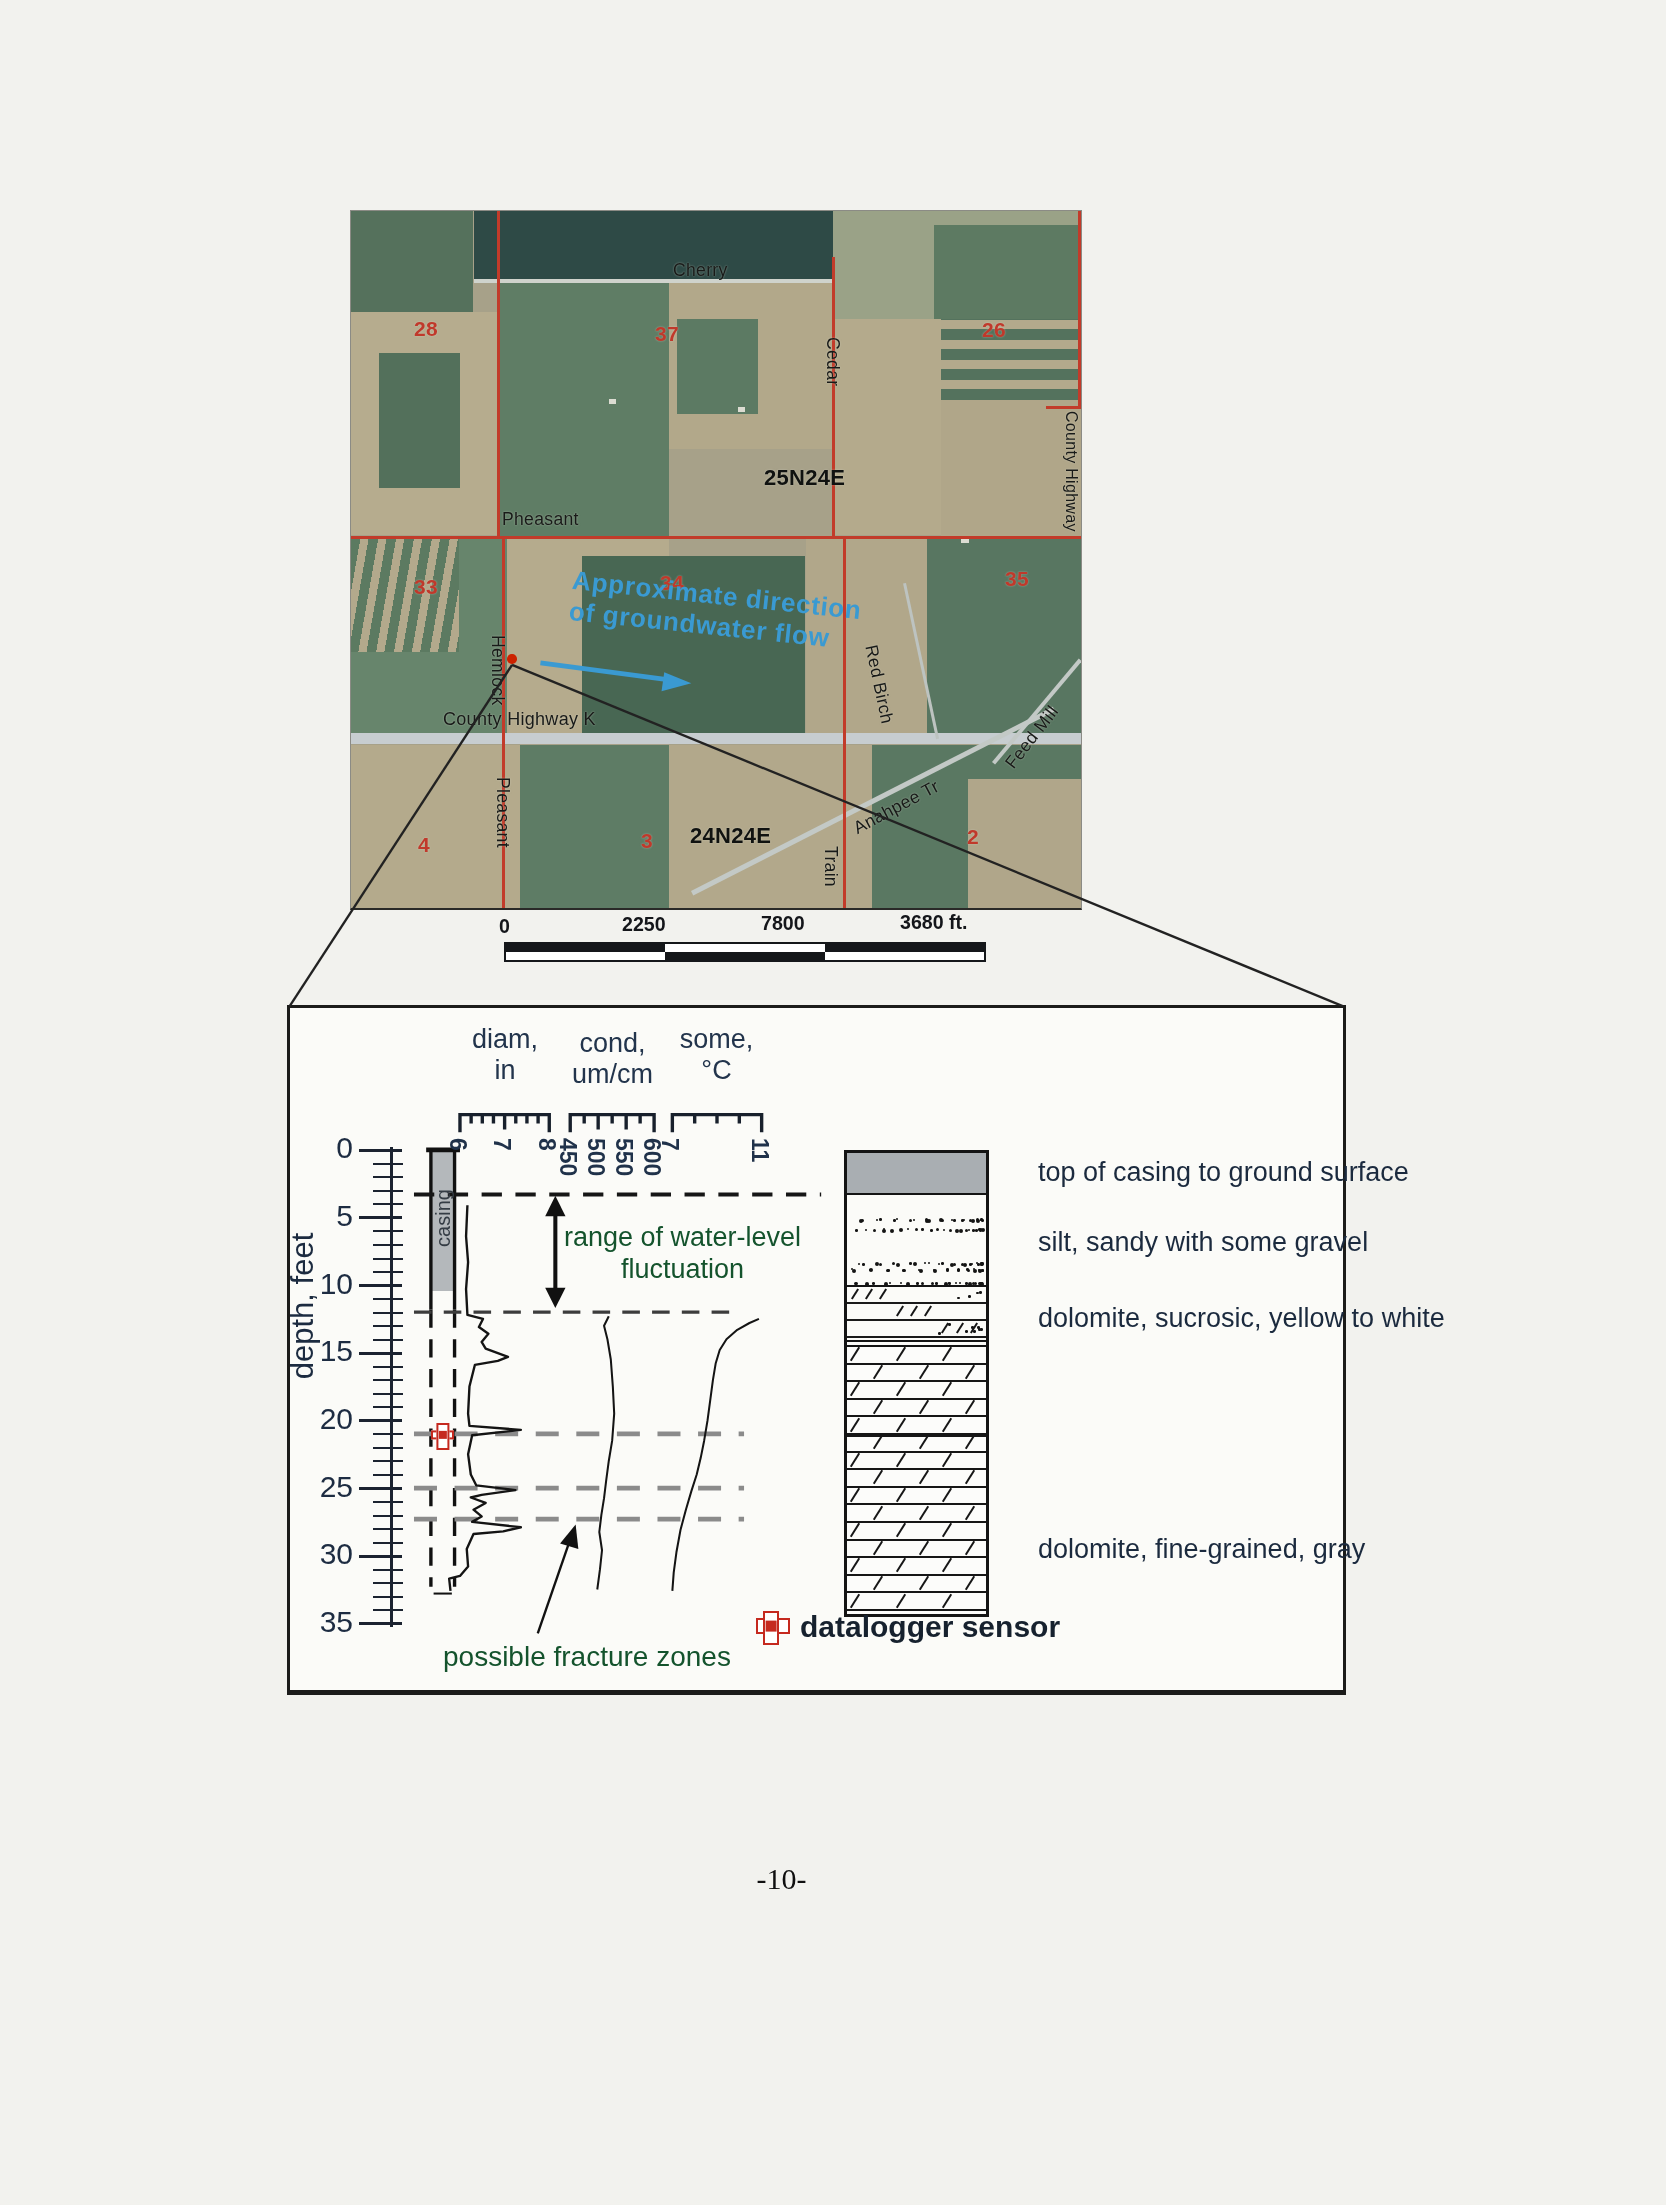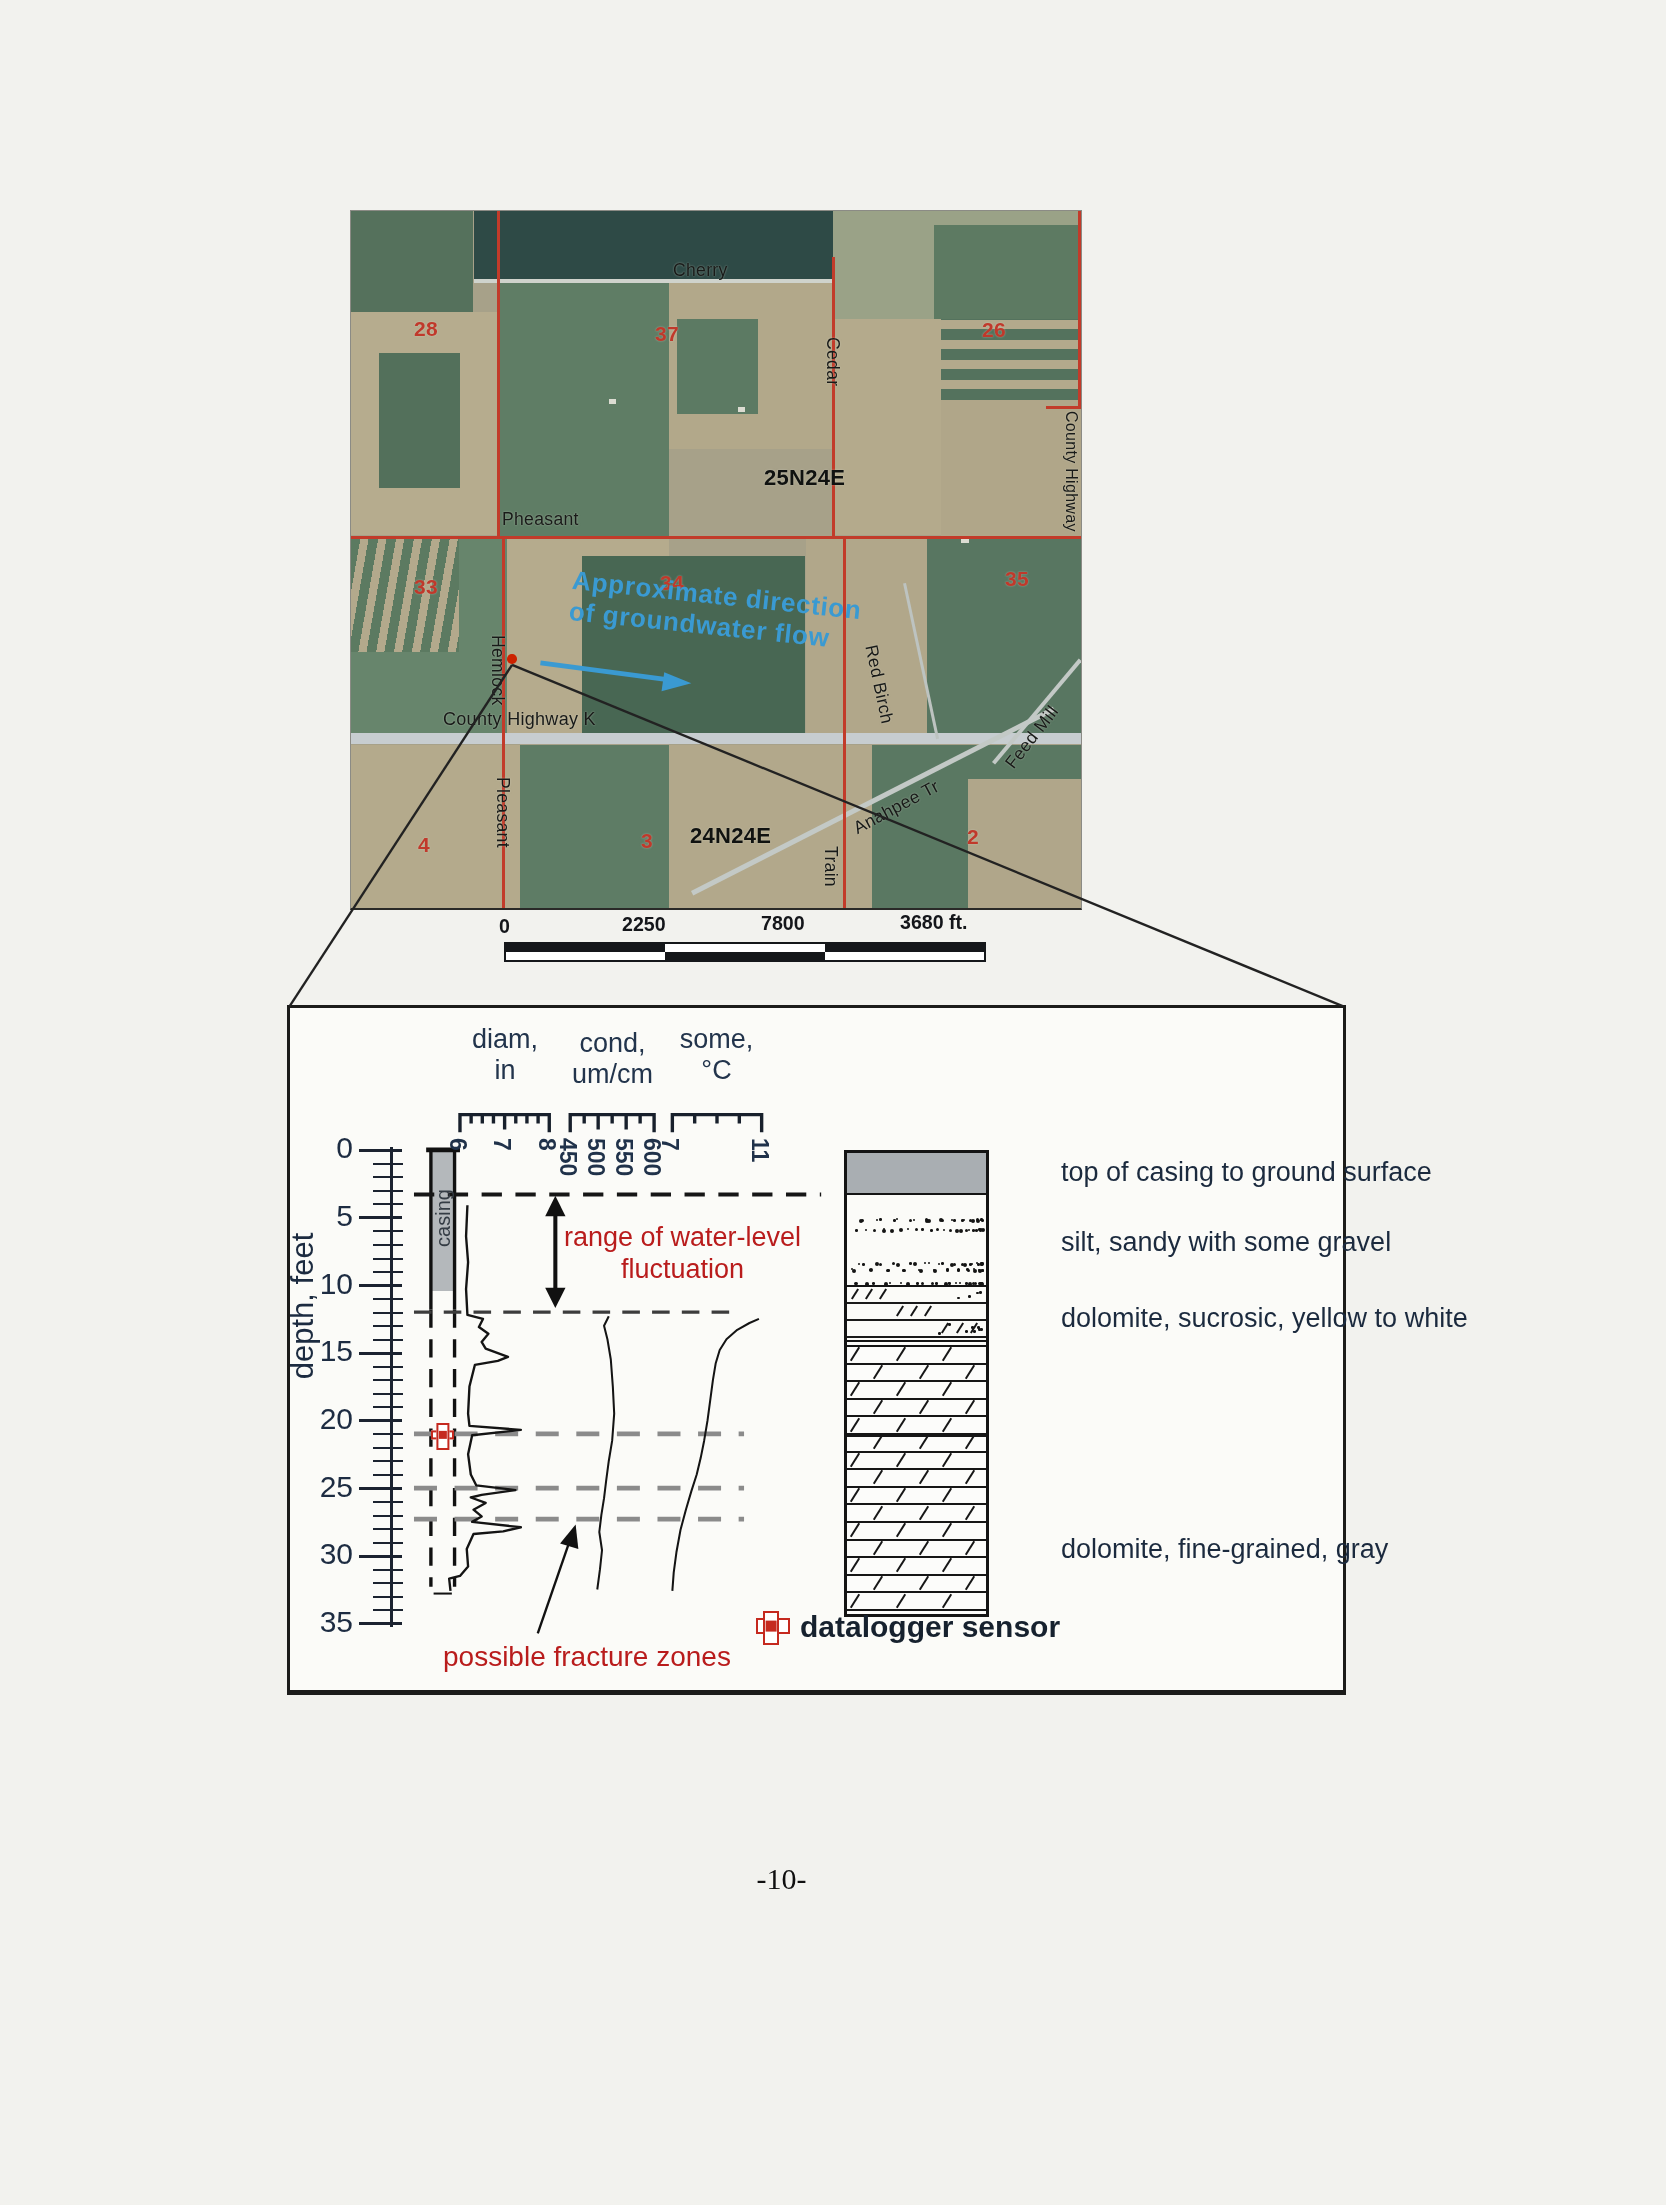"top of casing to ground" .lith-label { left: 1061px -> 1038px }
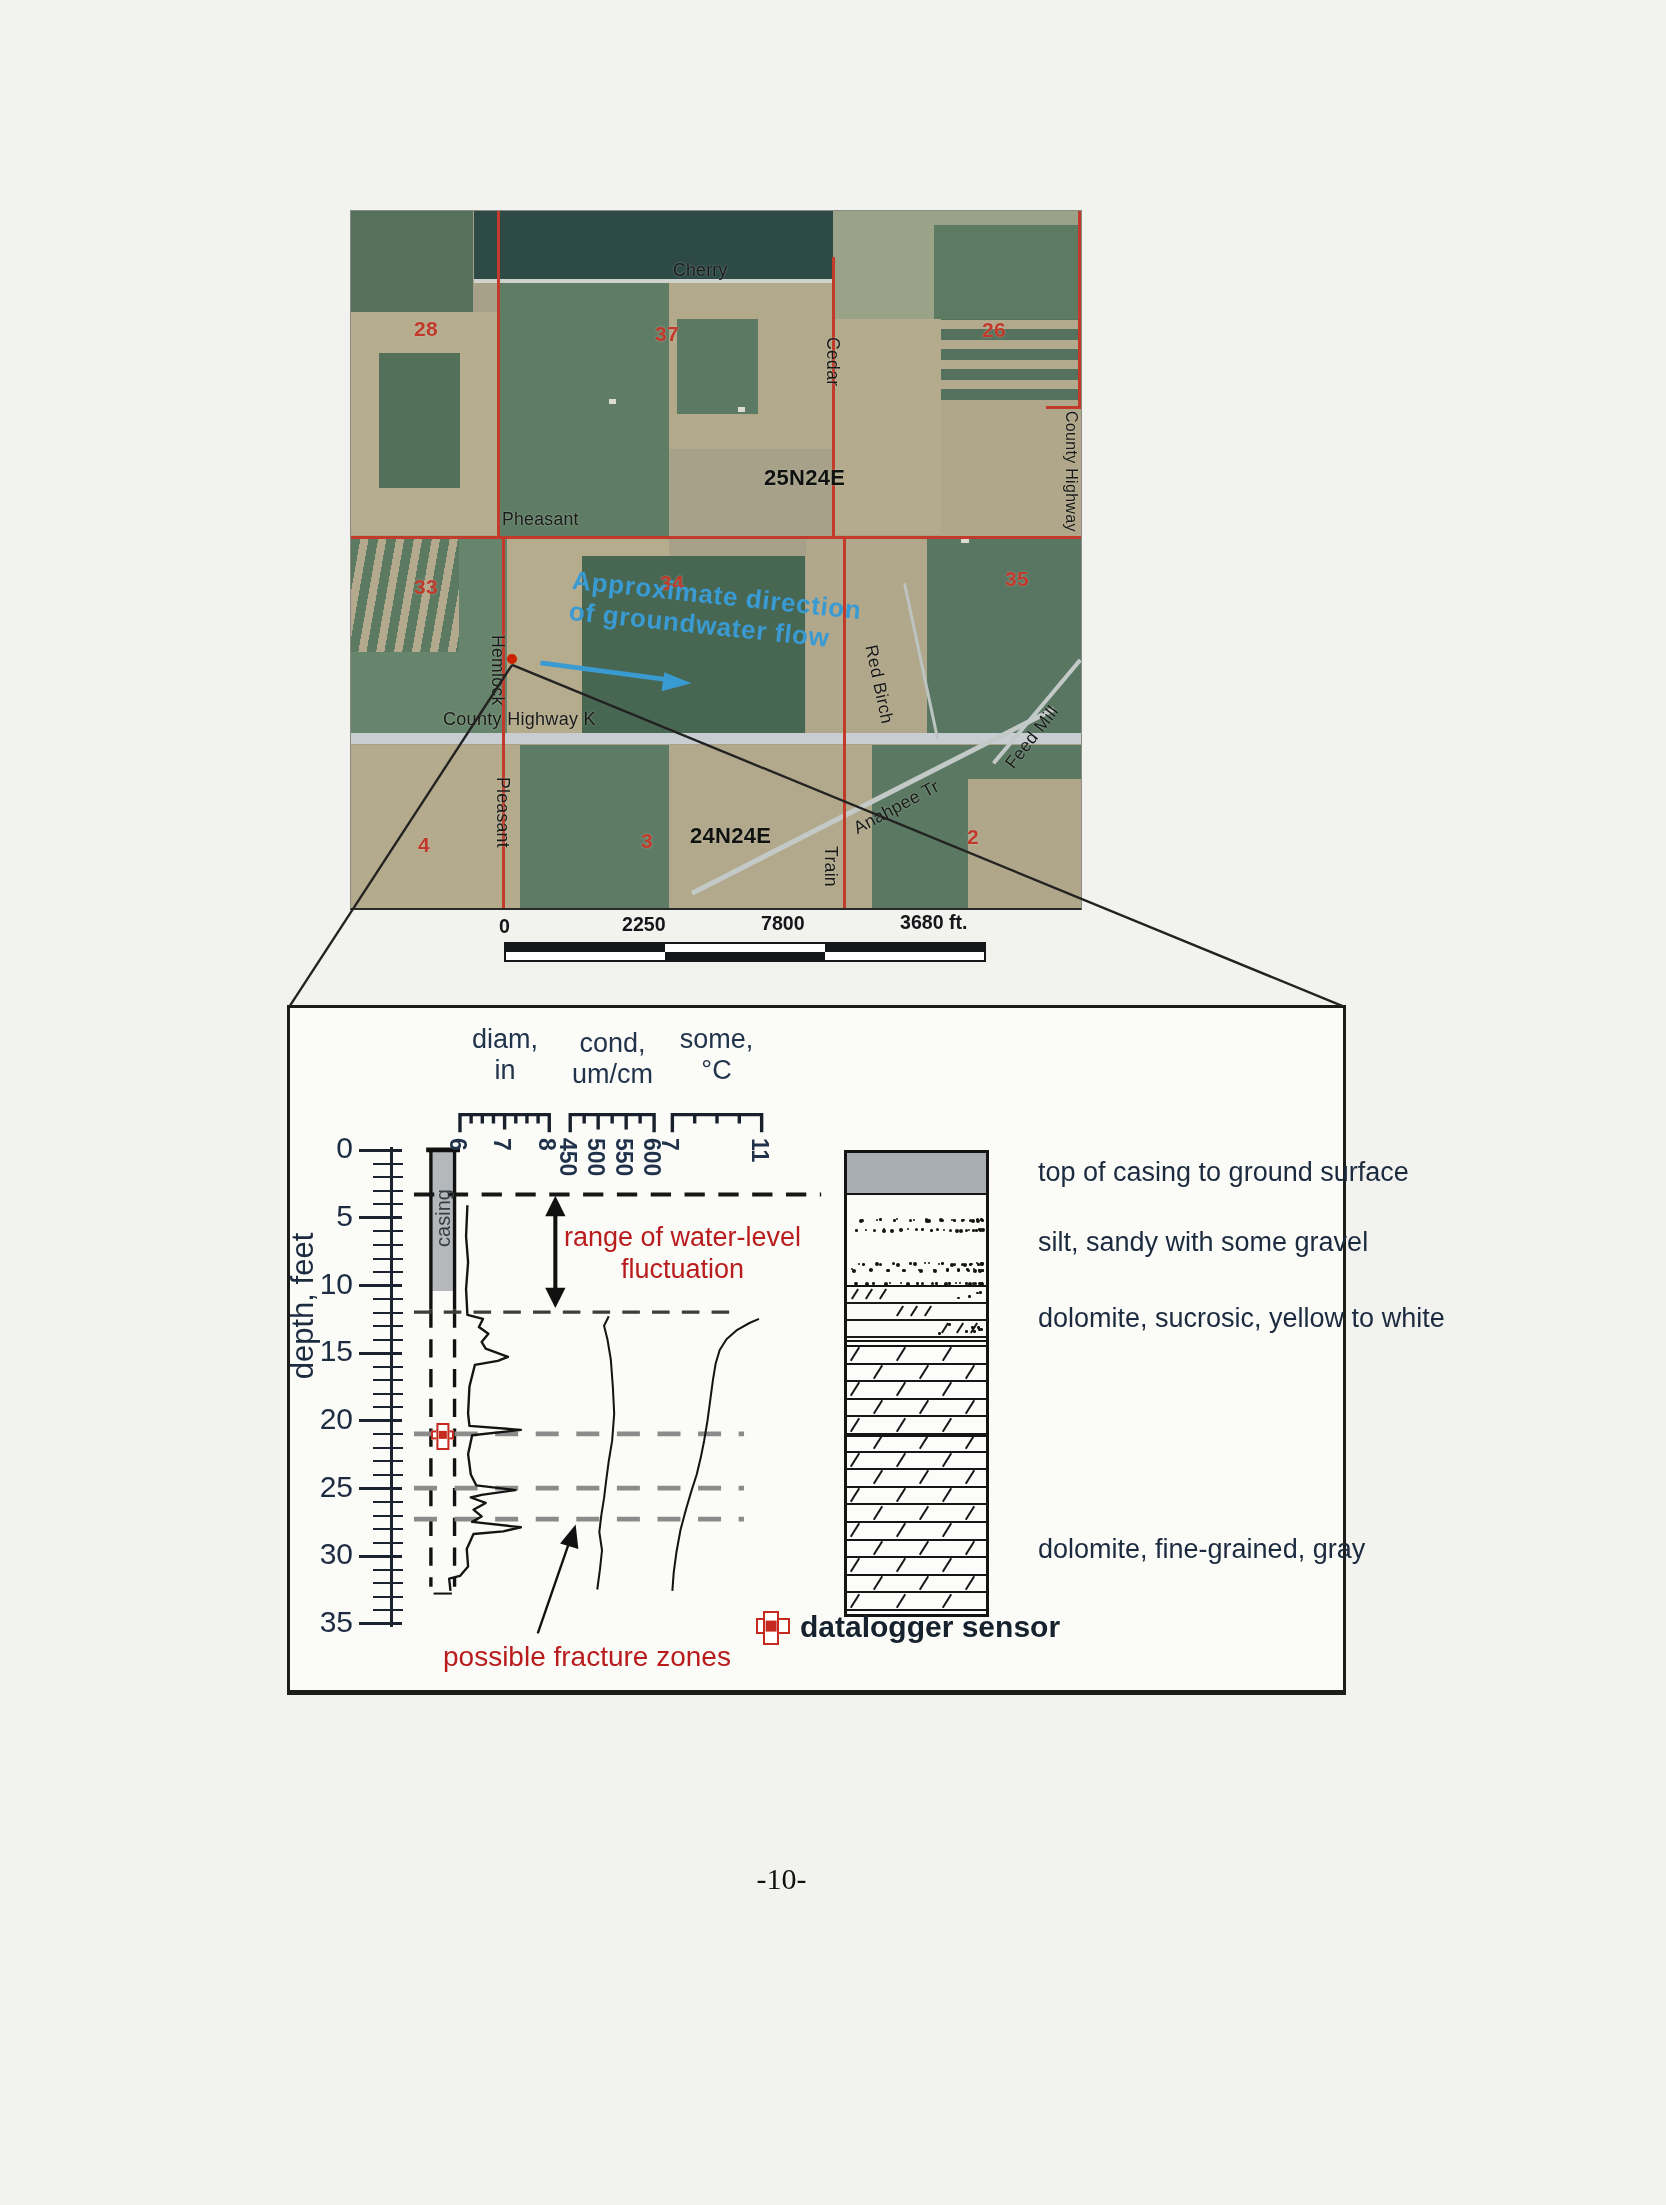"range of water-level" .note { color: #b91c1c -> #14532d }
